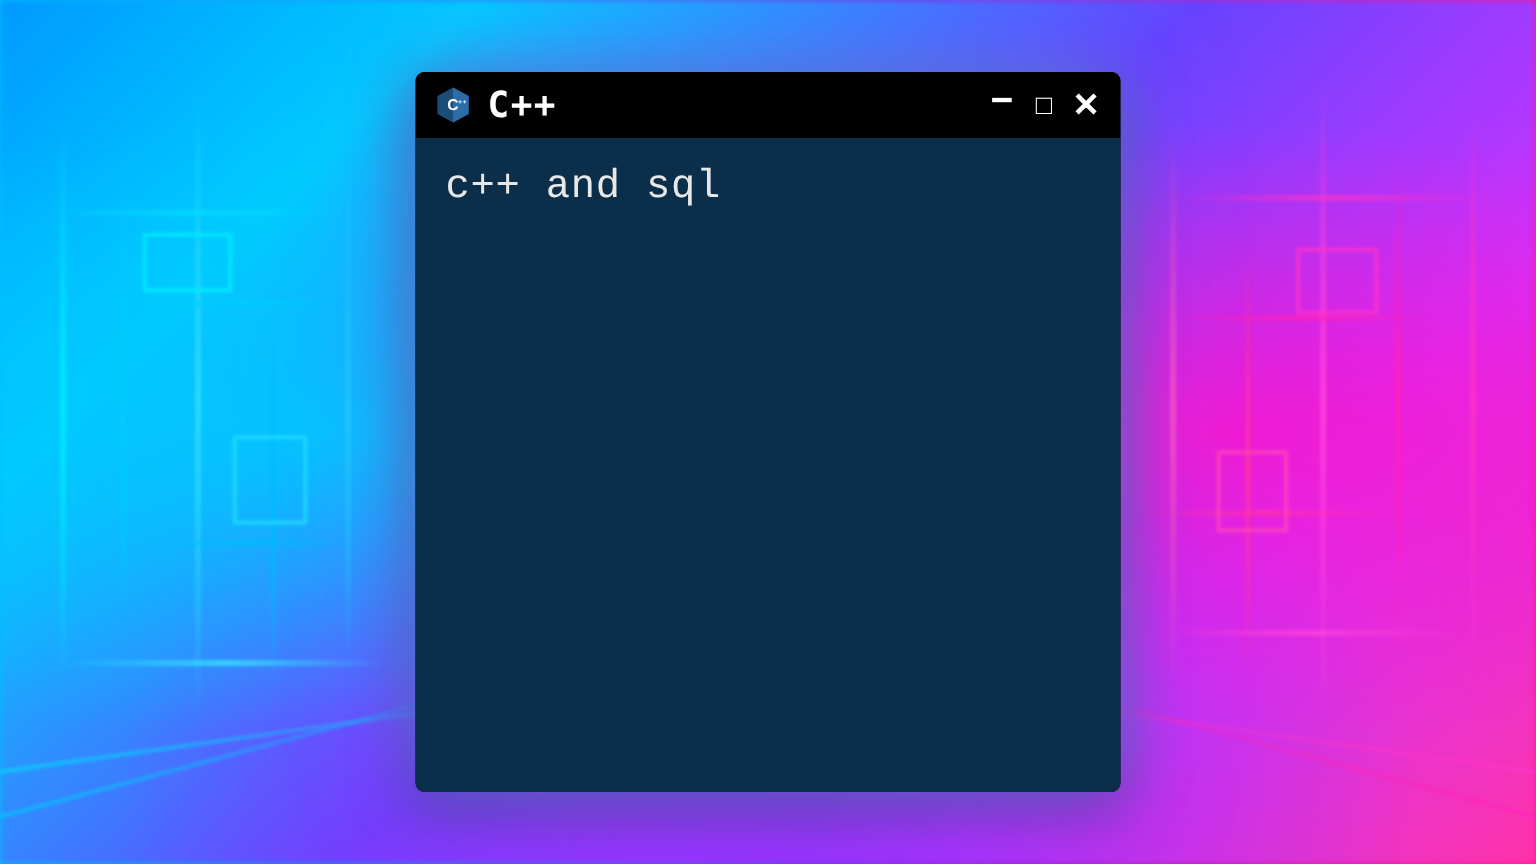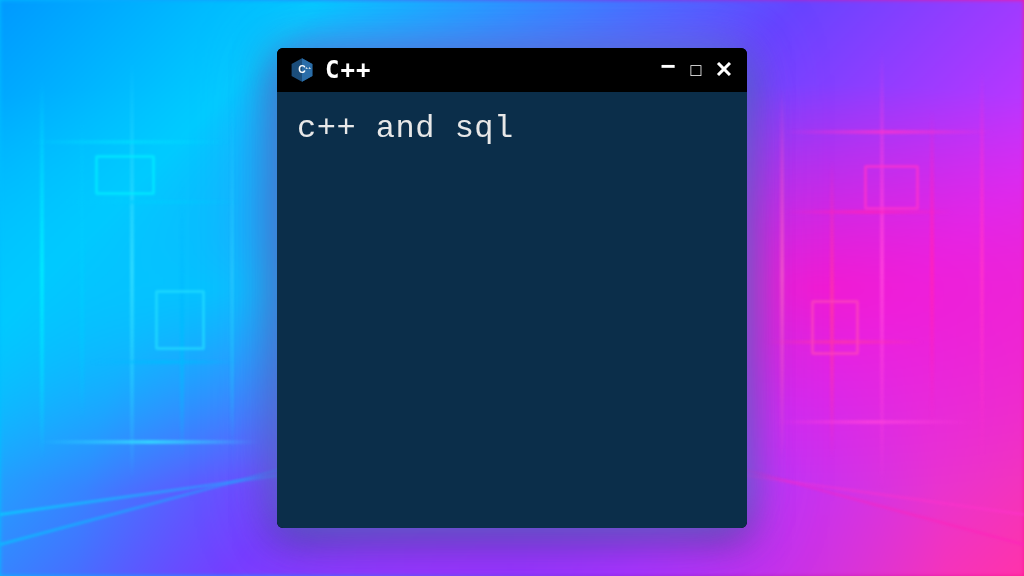"c++ and sql" .terminal-text { font-size: 32px -> 27px }
